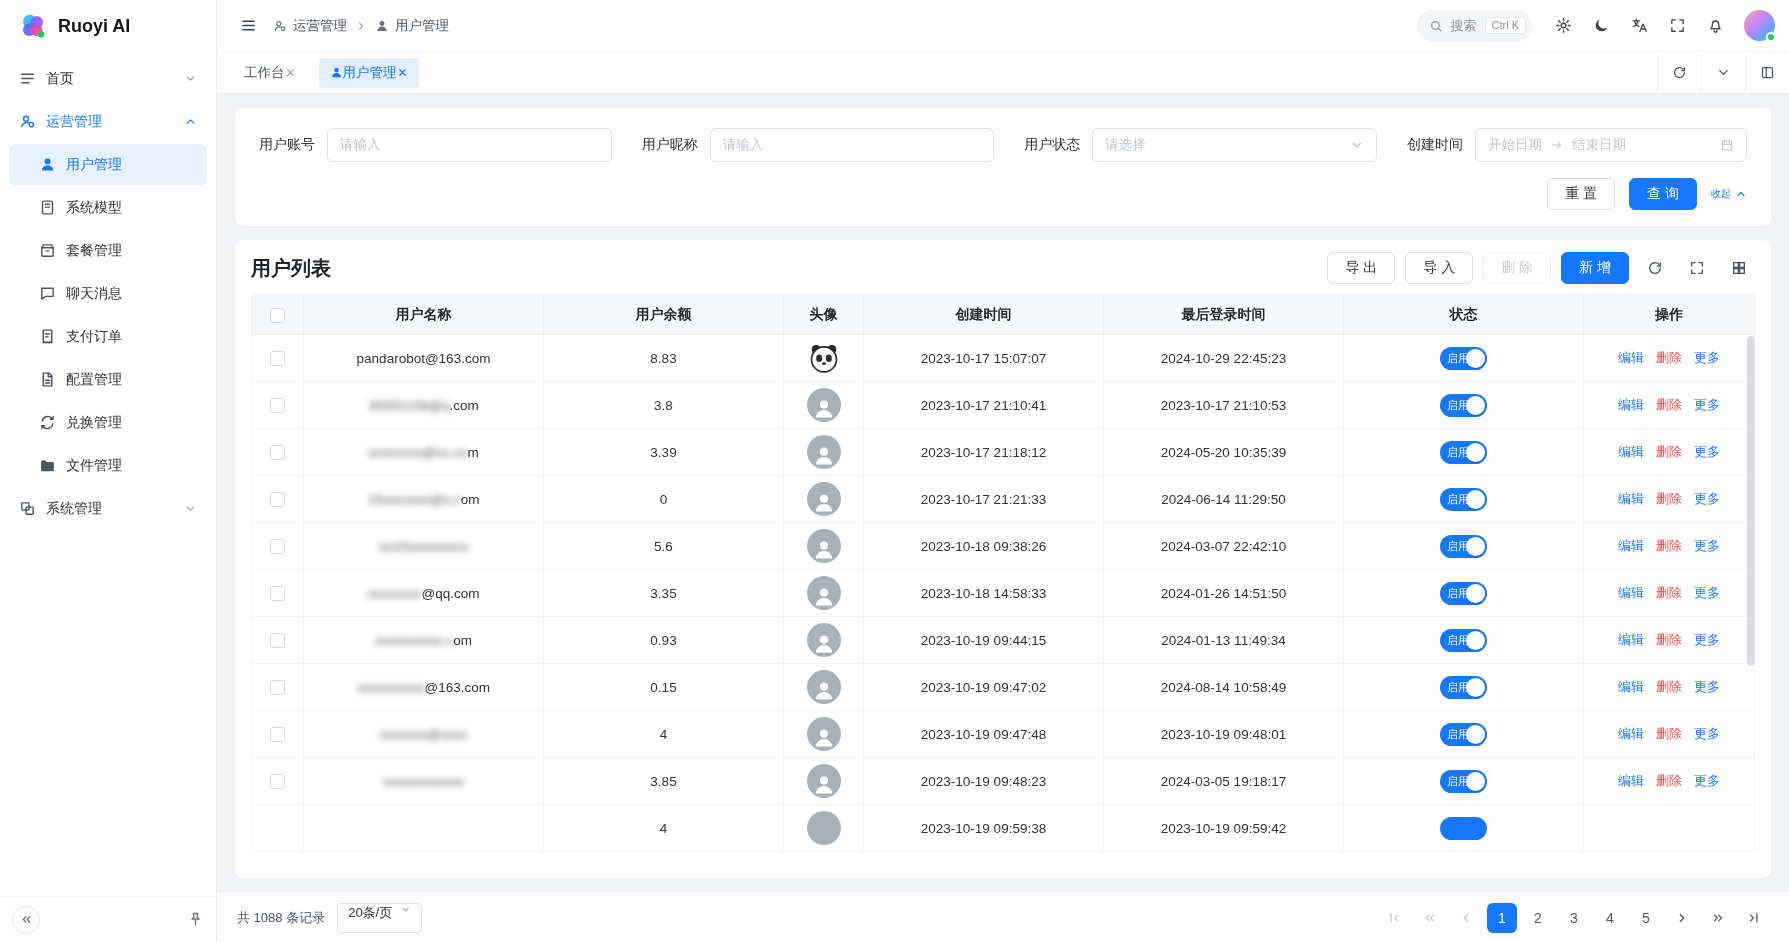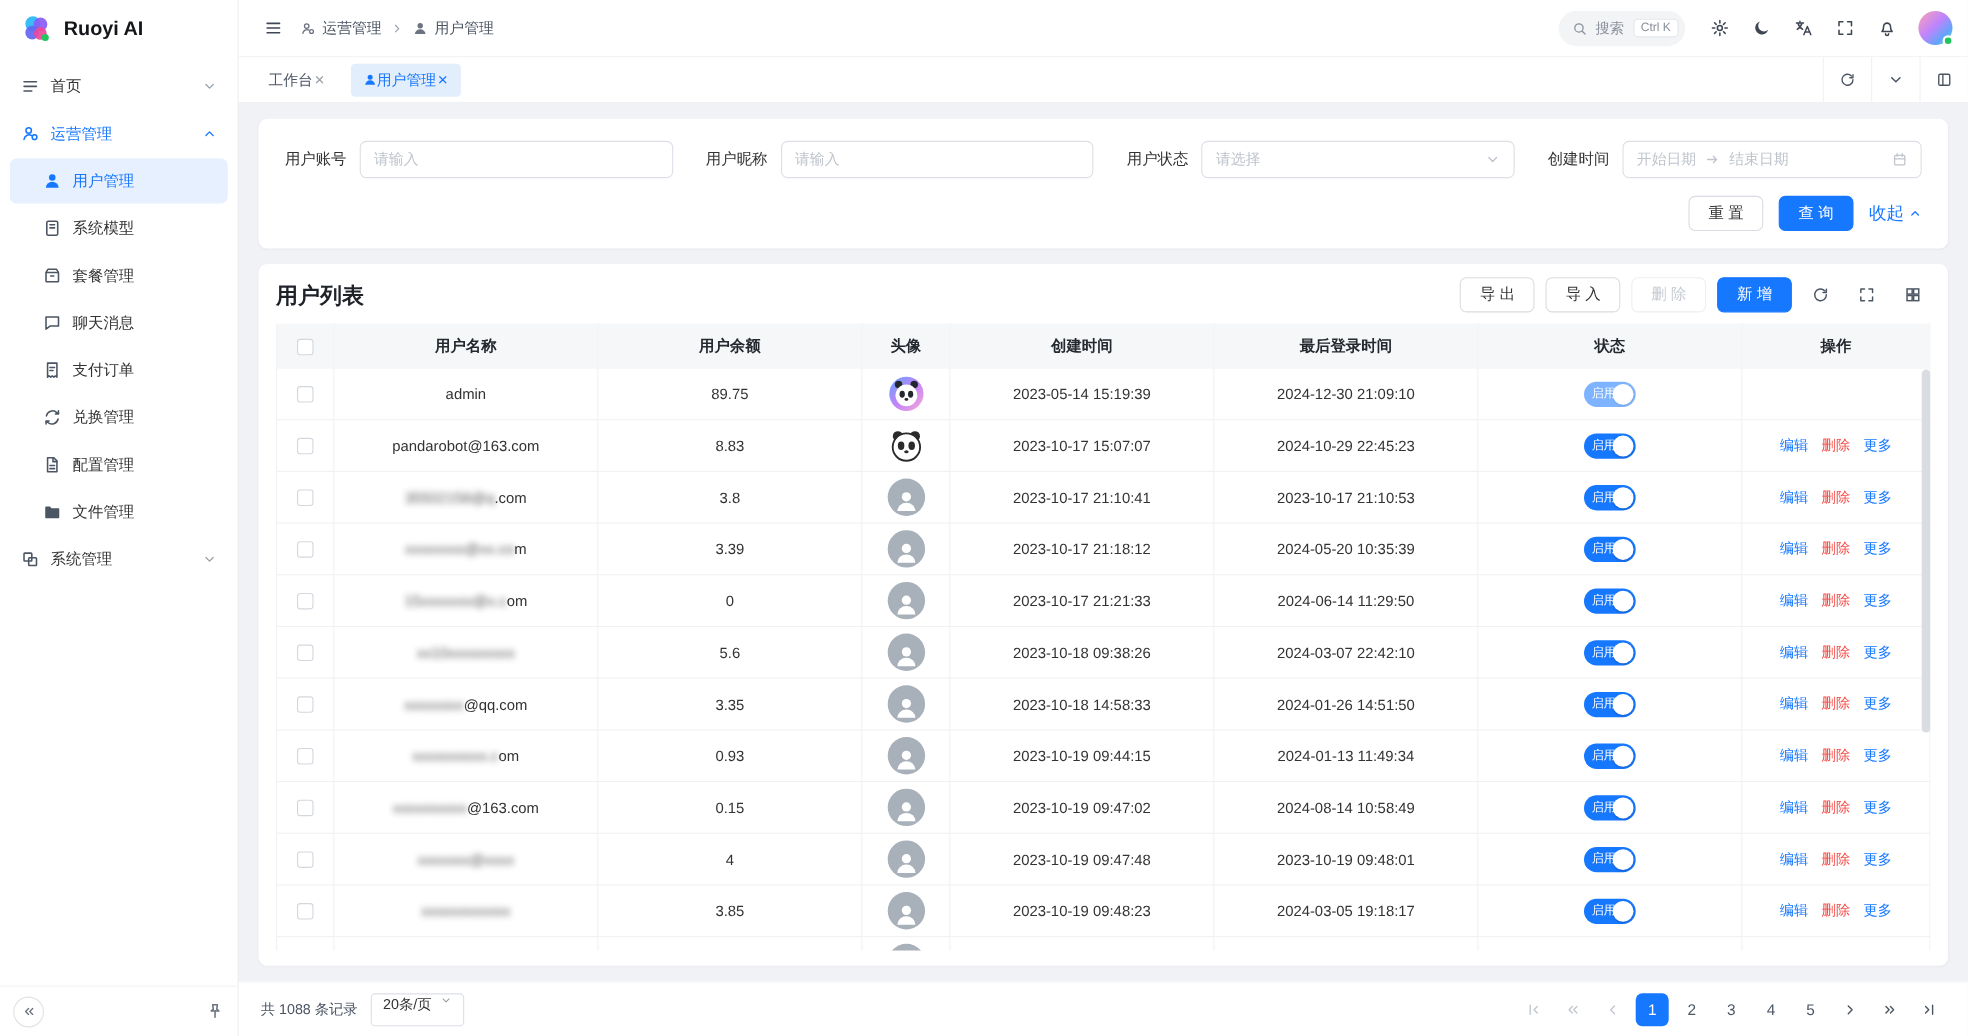"收起" .collapse-link { font-size: 16px -> 10px }
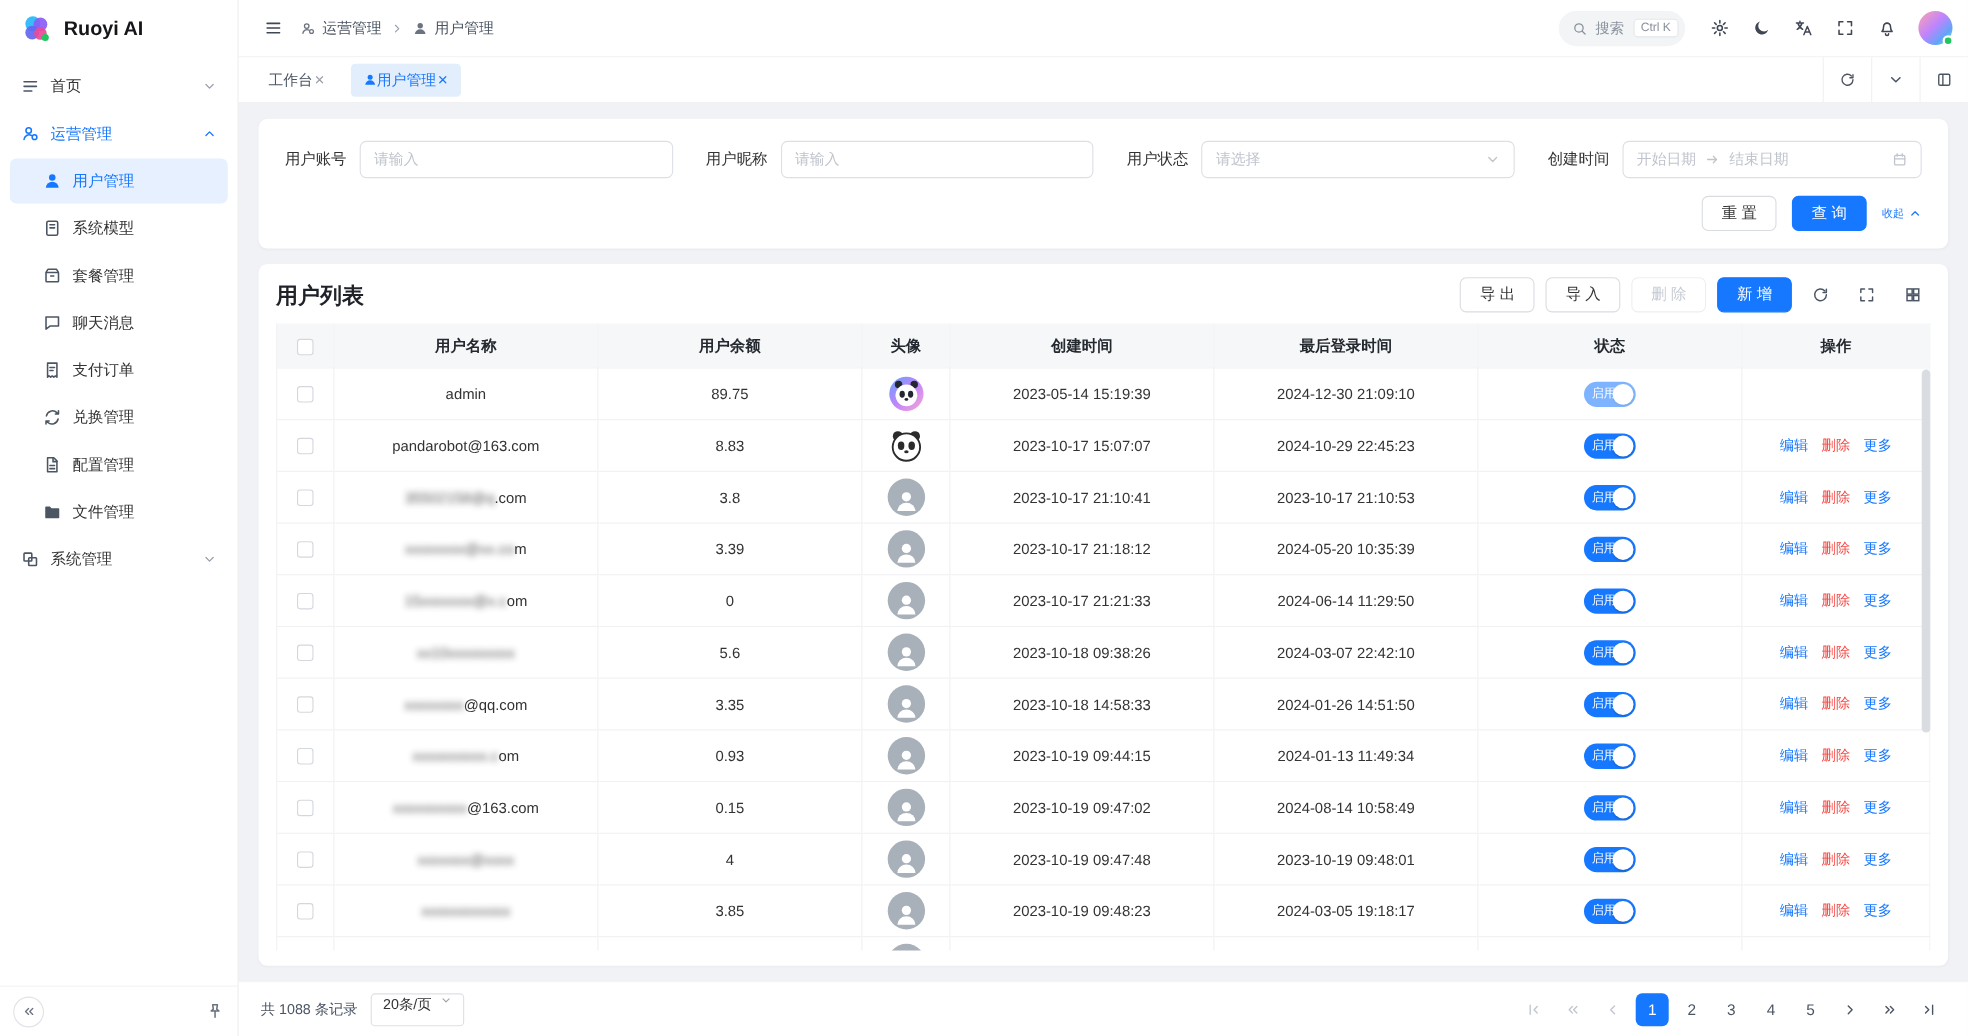"admin" tr { html: <tr> <td><span></span></td> <td>admin</td> <td>89.75</td> <td><span> <svg> <use></use> </svg> </span></td> <td>2023-05-14 15:19:39</td> <td>2024-12-30 21:09:10</td> <td><span> <span>启用</span> <span></span> </span></td> <td></td> </tr> -> none }
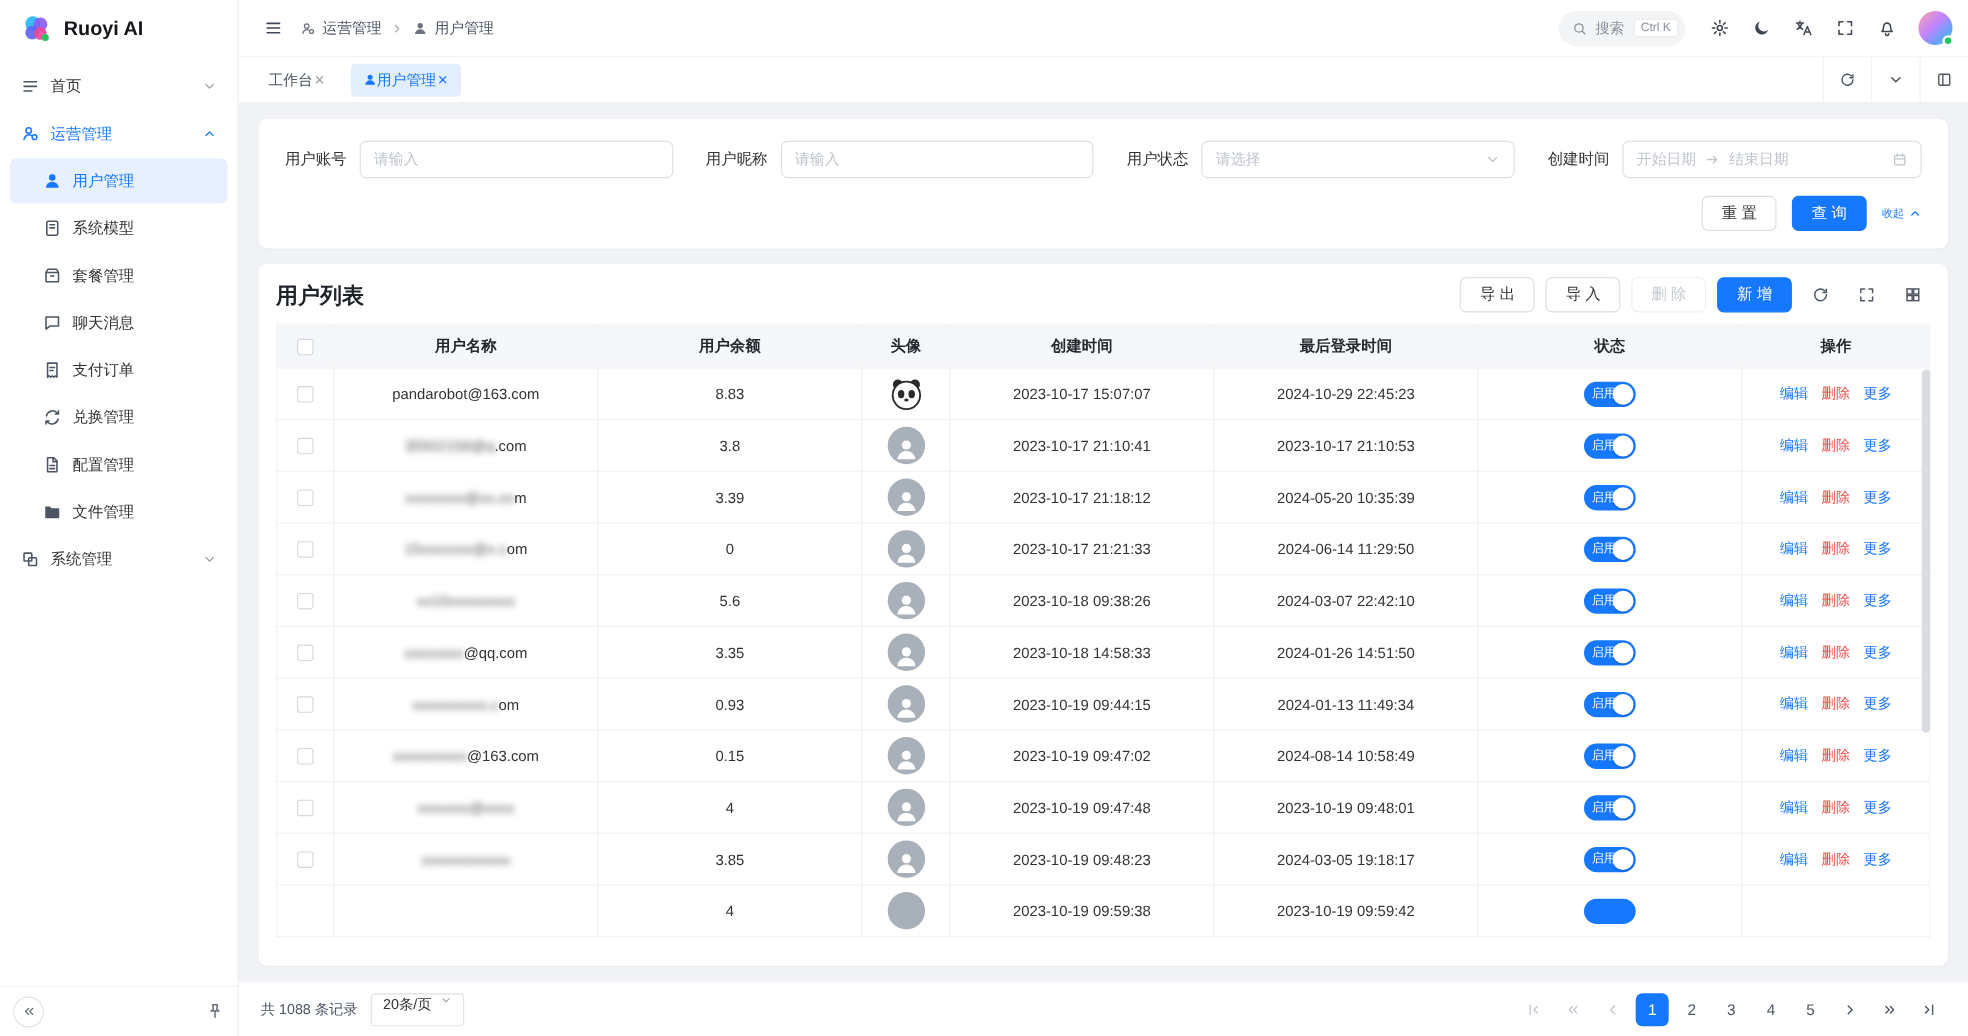"兑换管理" div.menu-item { order: before "配置管理" -> after "配置管理" }
